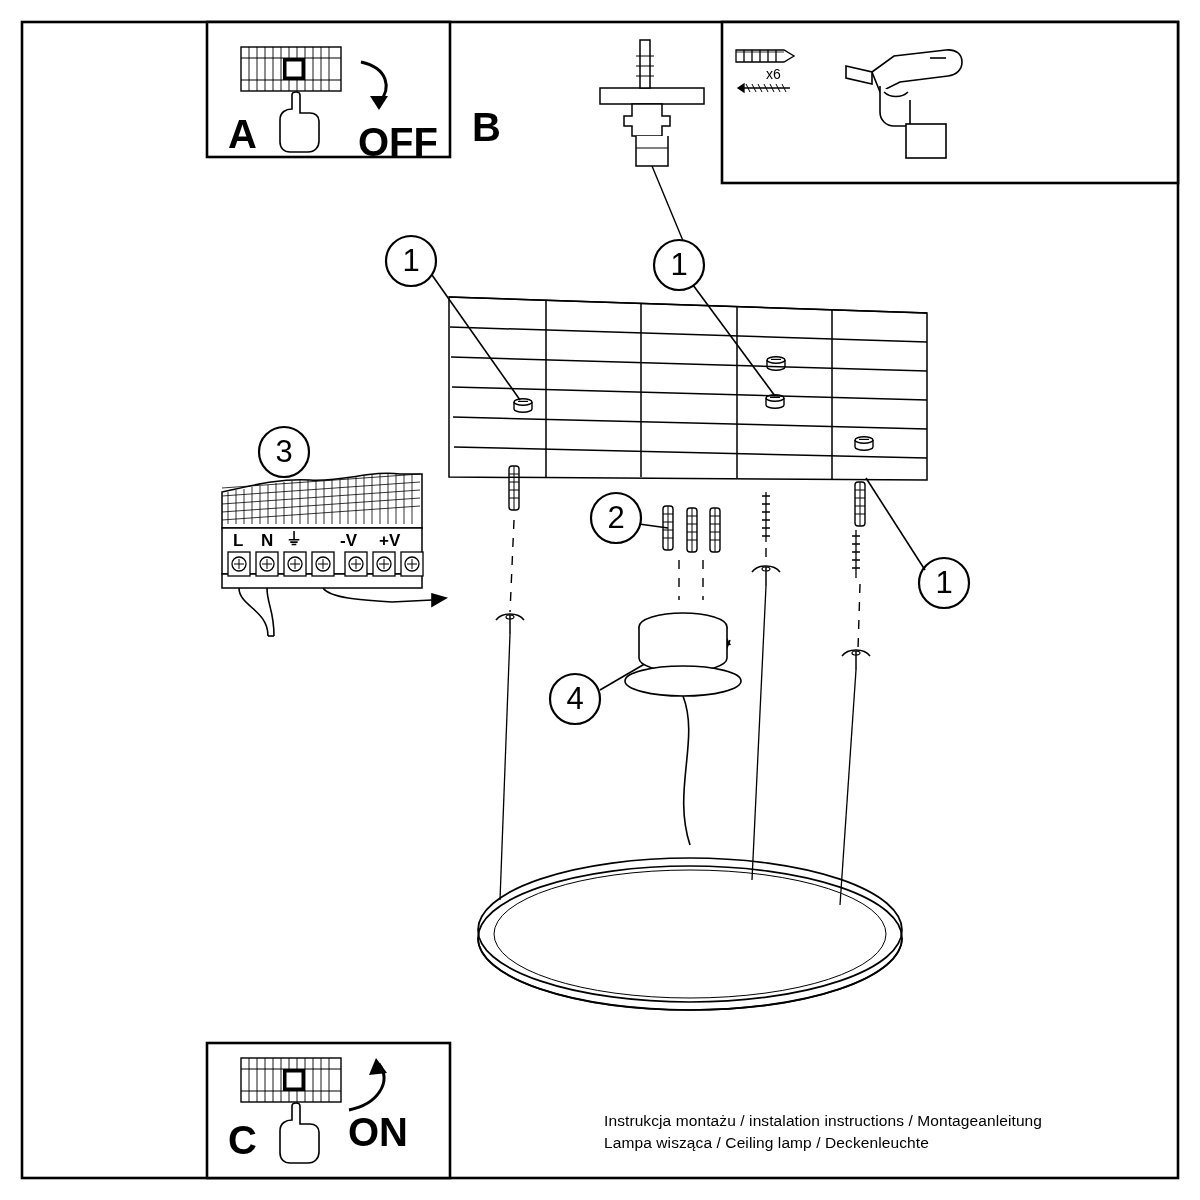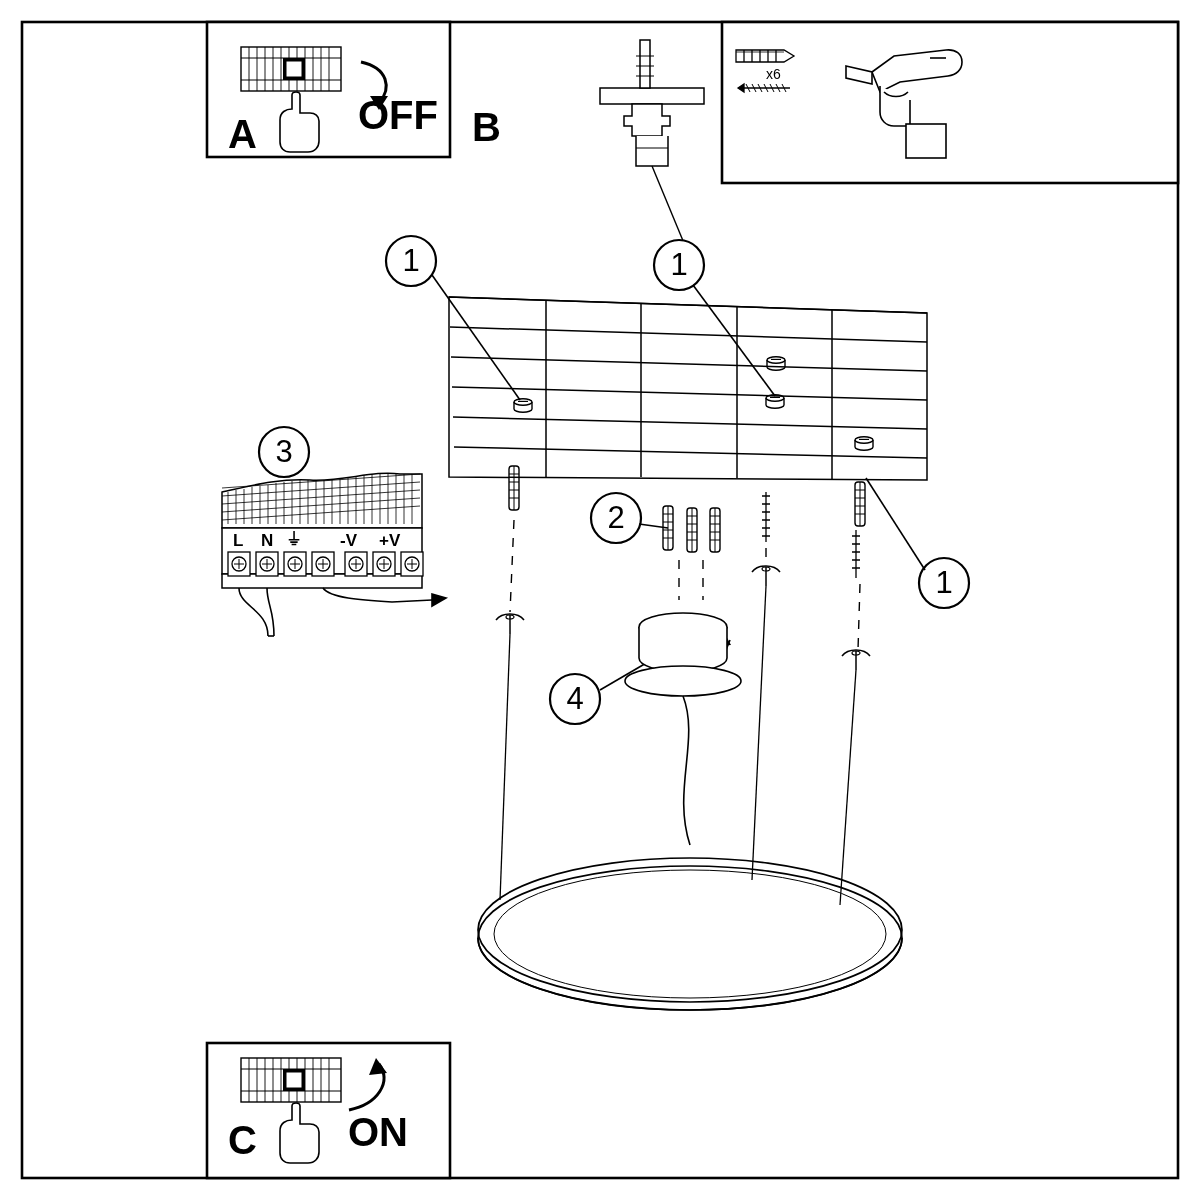"OFF" div.lbl { top: 93px -> 120px }
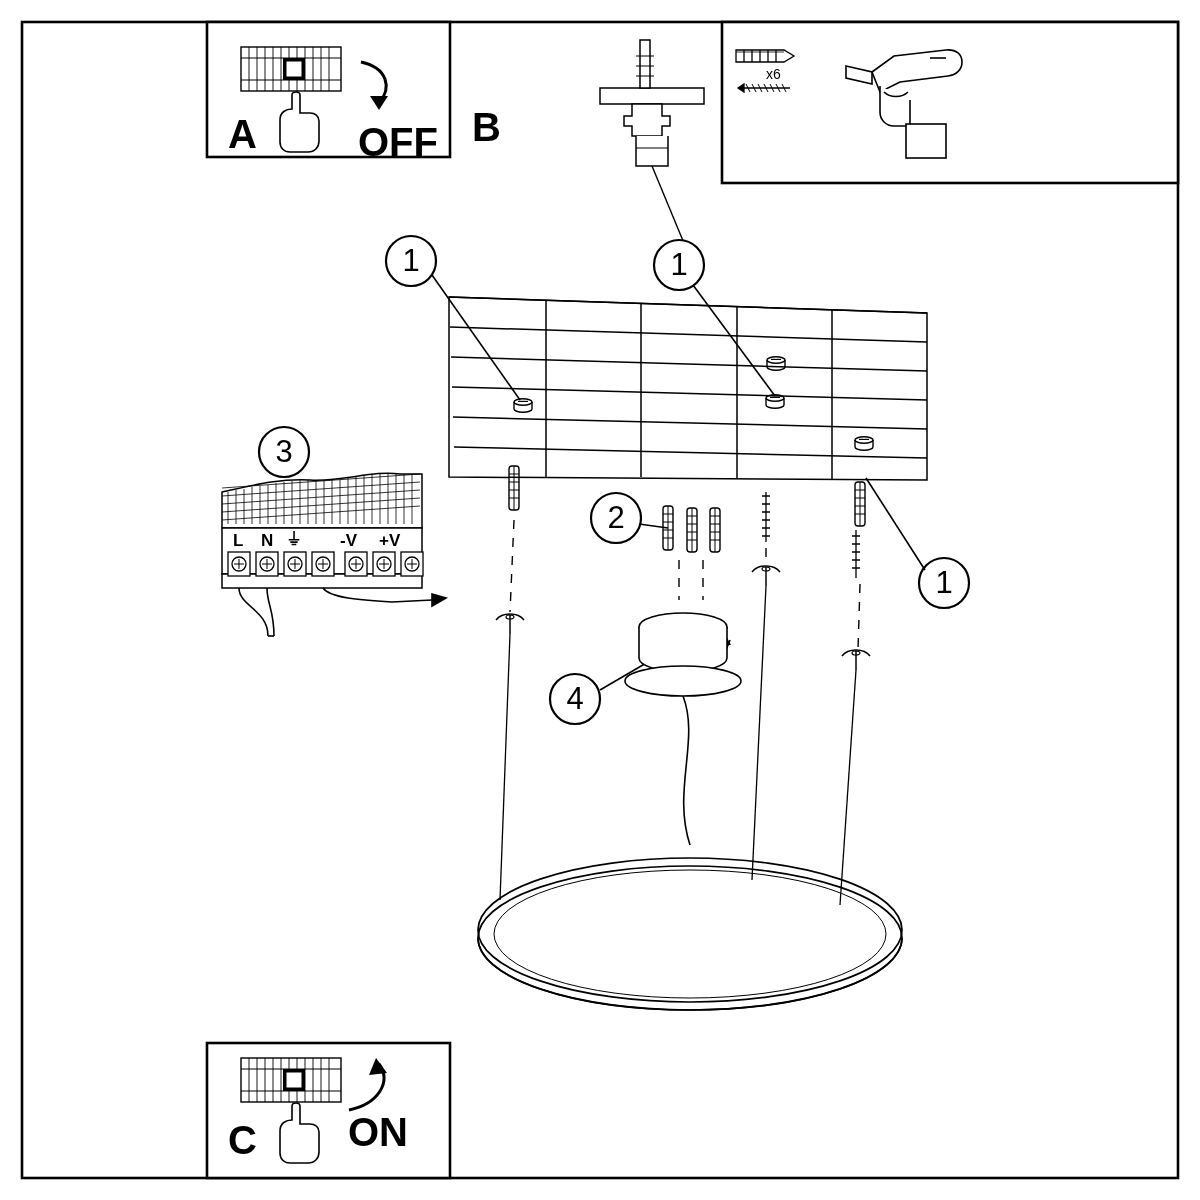"Instrukcja montażu / instalation" div.footer { html: none -> <div>Instrukcja montażu / instalation instructions / Montageanleitung</div> }
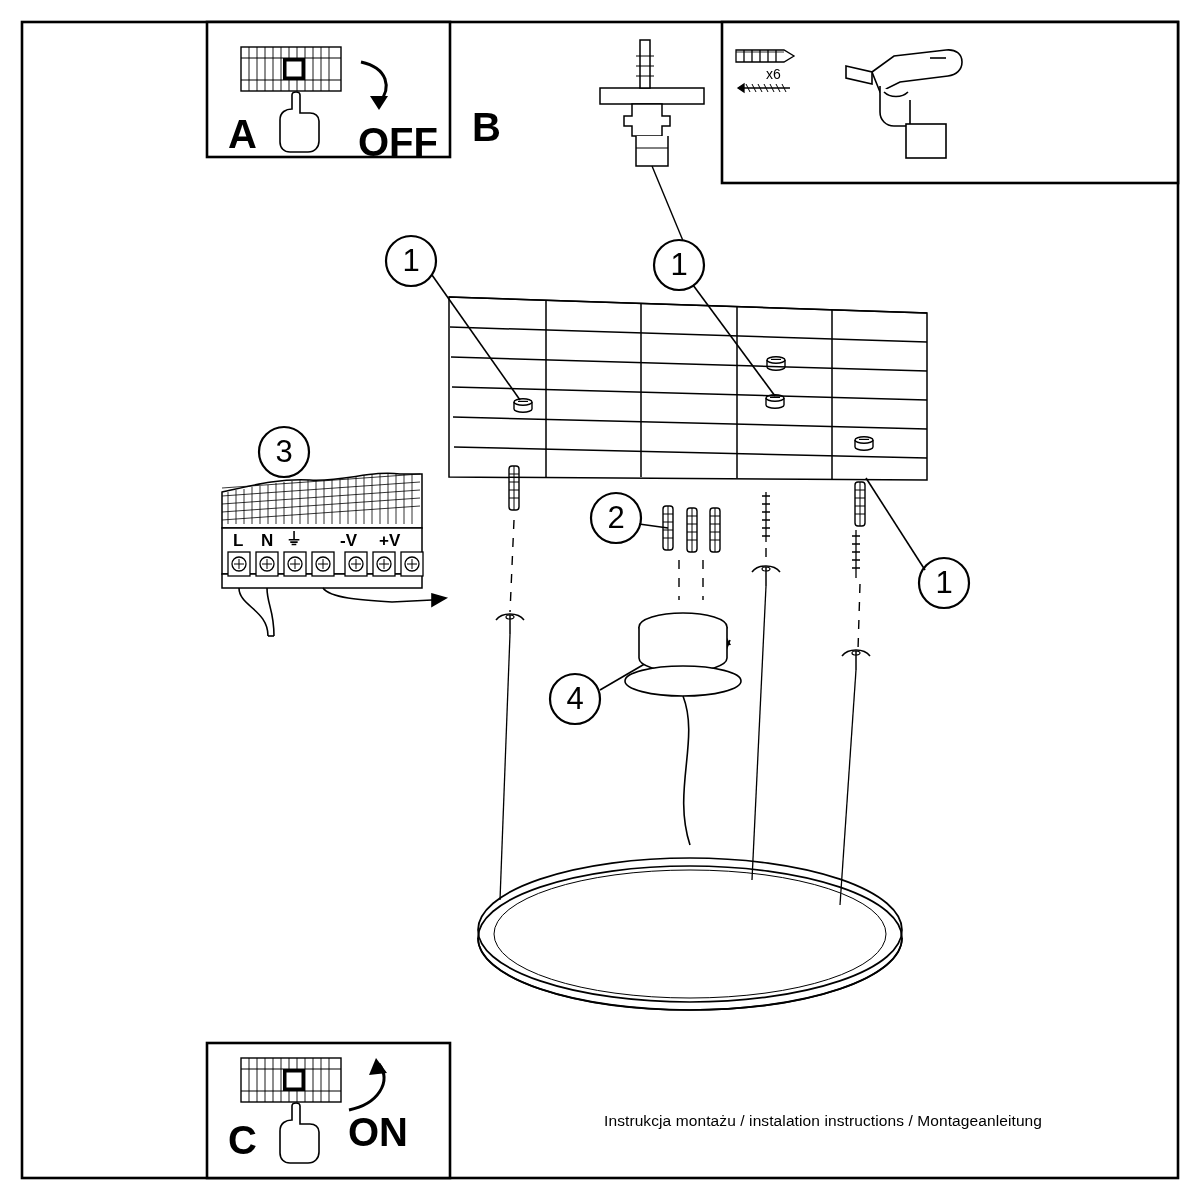"Lampa wisząca / Ceiling lamp" div.footer { html: none -> <div>Lampa wisząca / Ceiling lamp / Deckenleuchte</div> }
